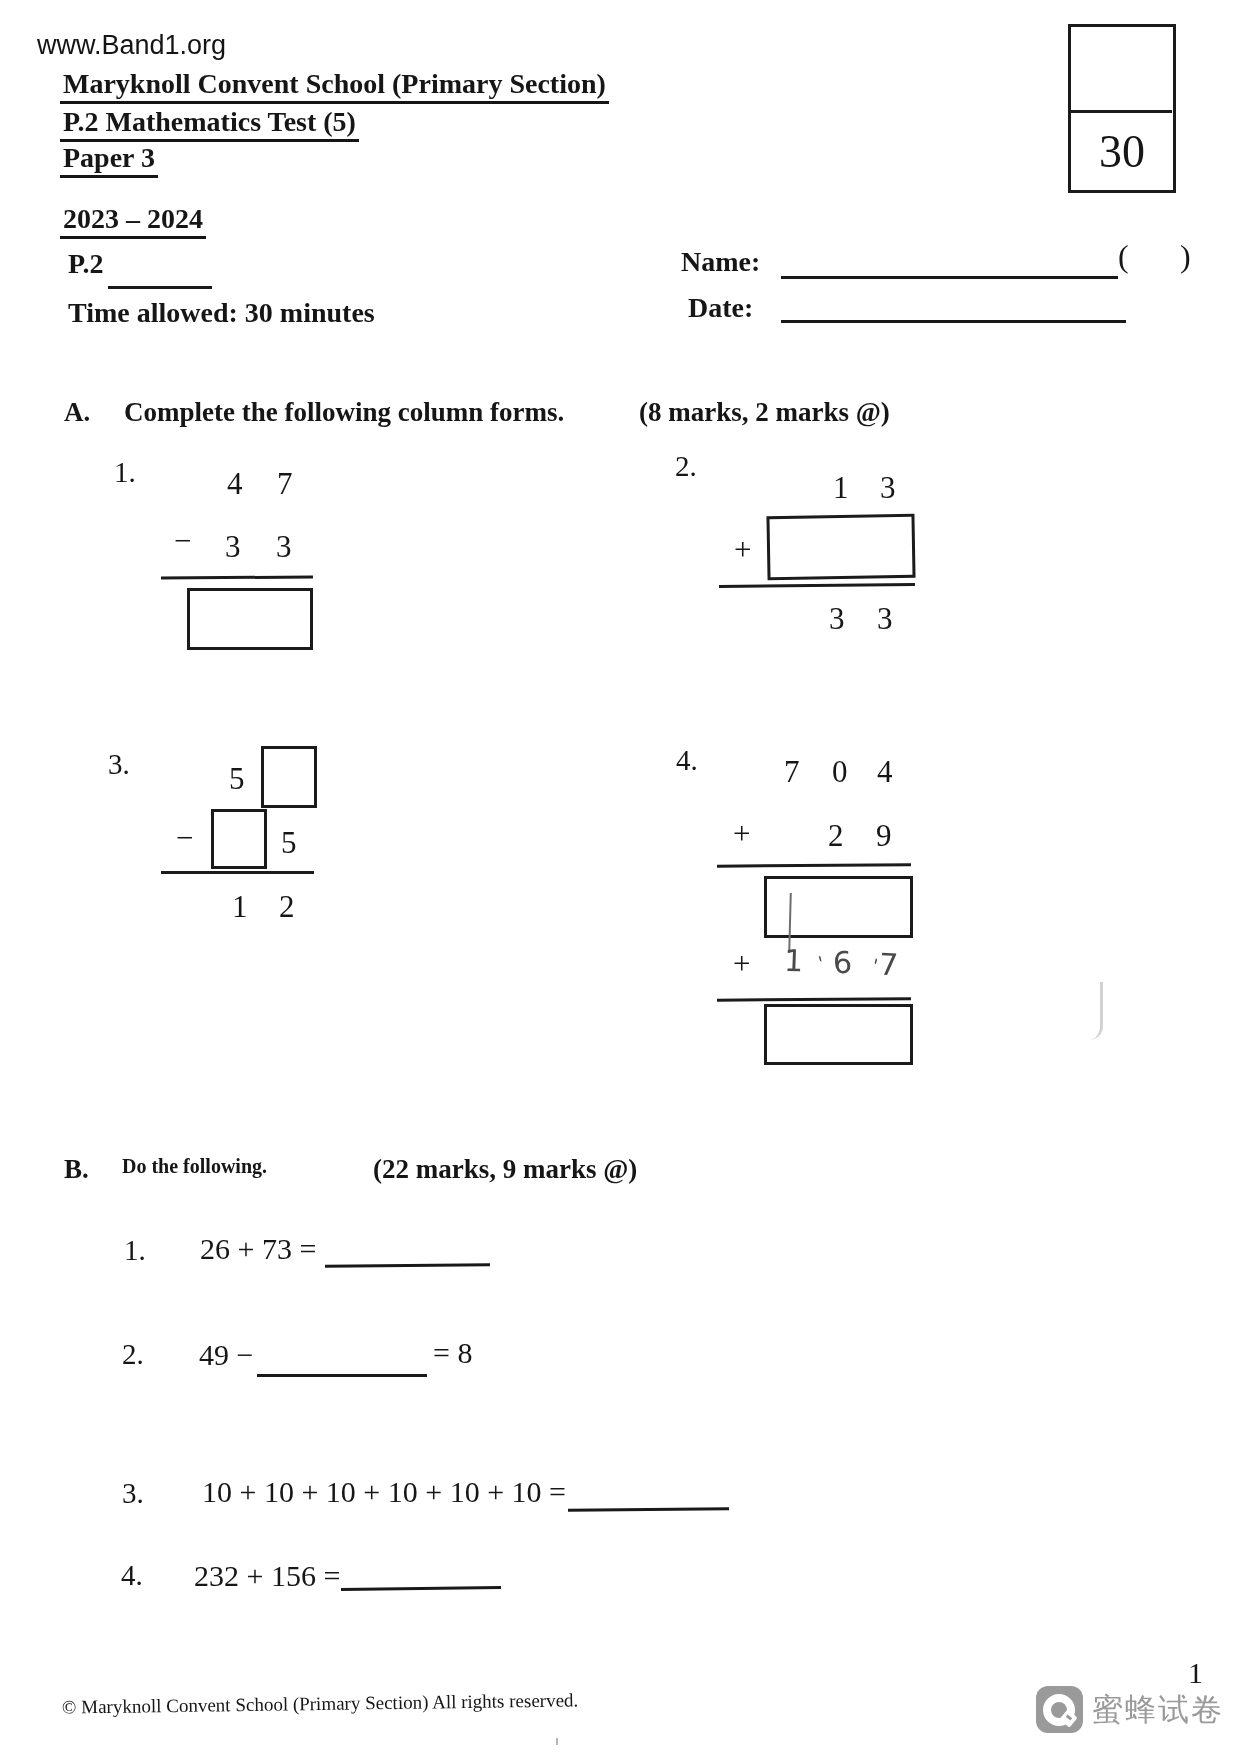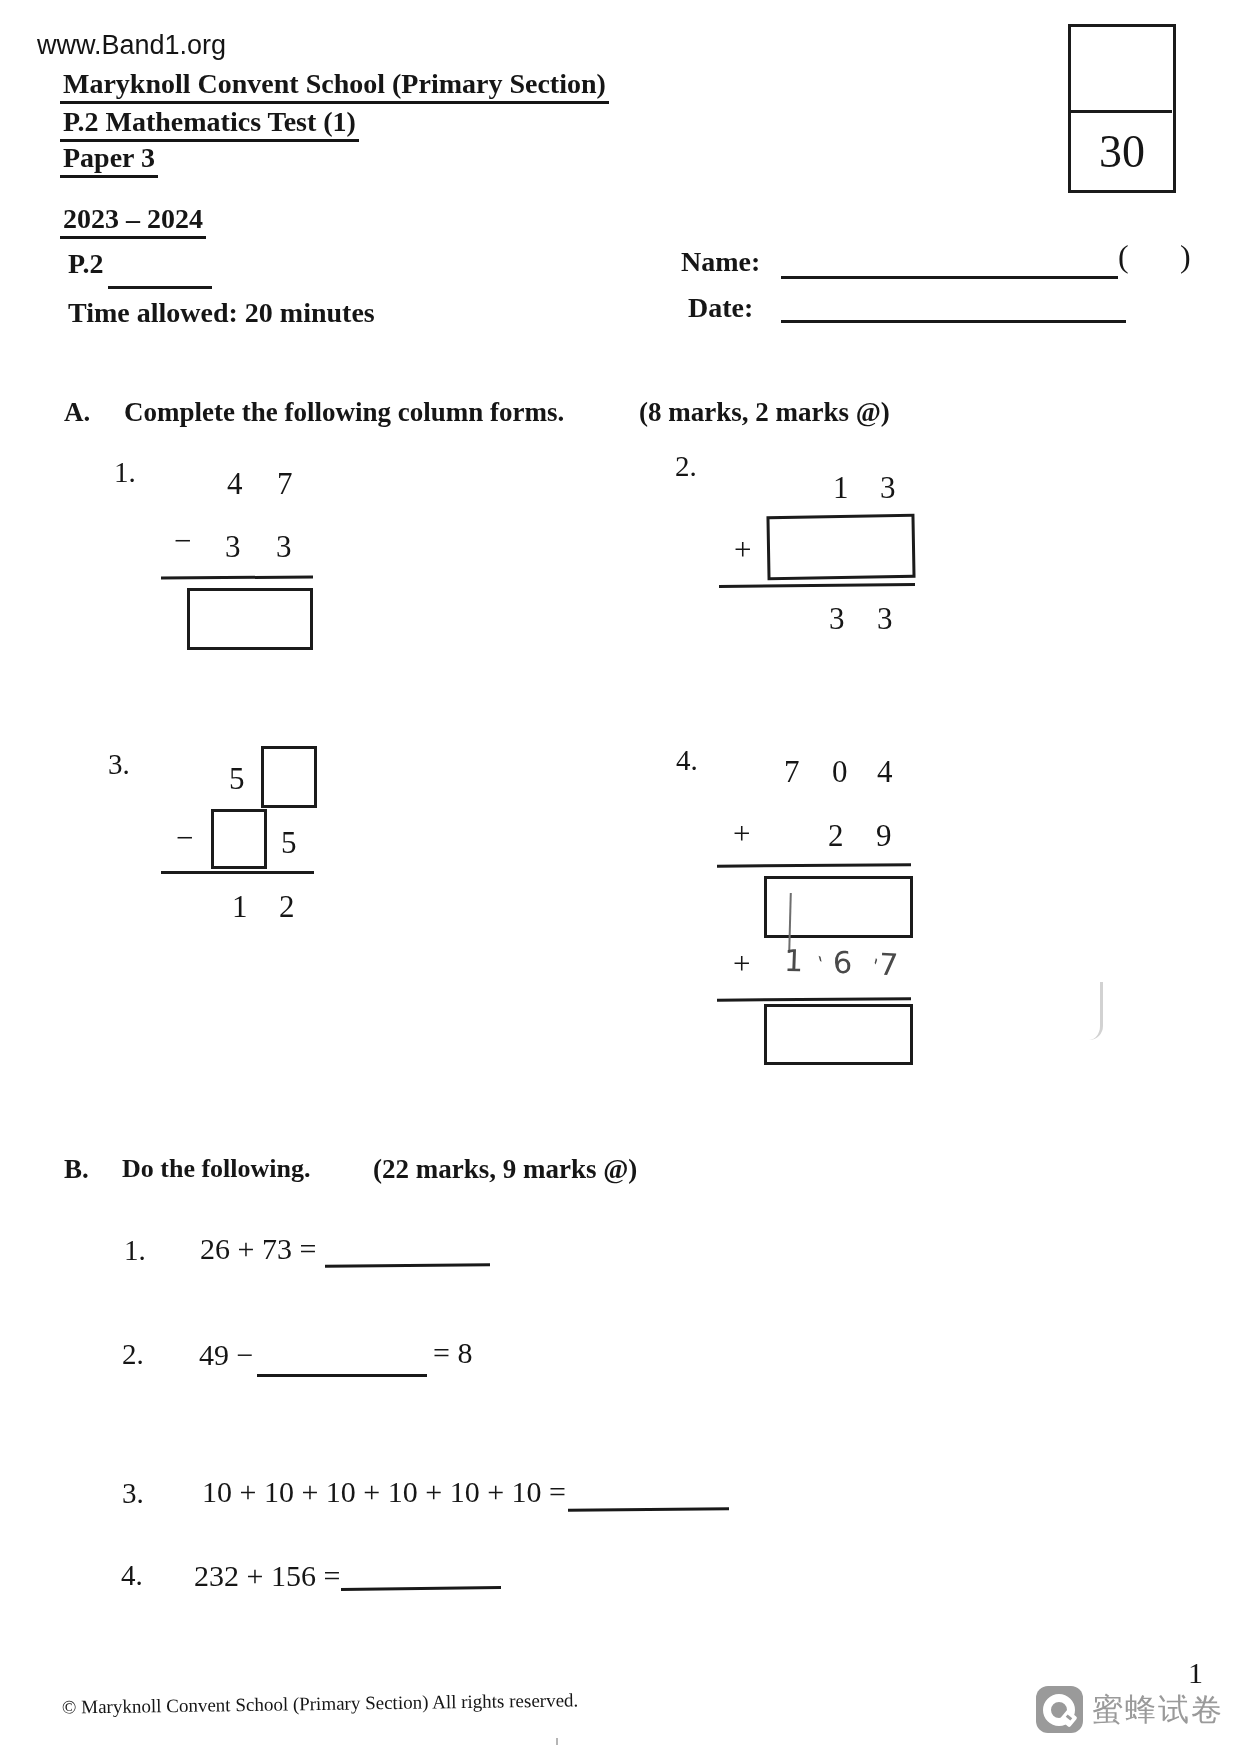"P.2 Mathematics Test (1)" span.title-line { text: 1 -> 5 }
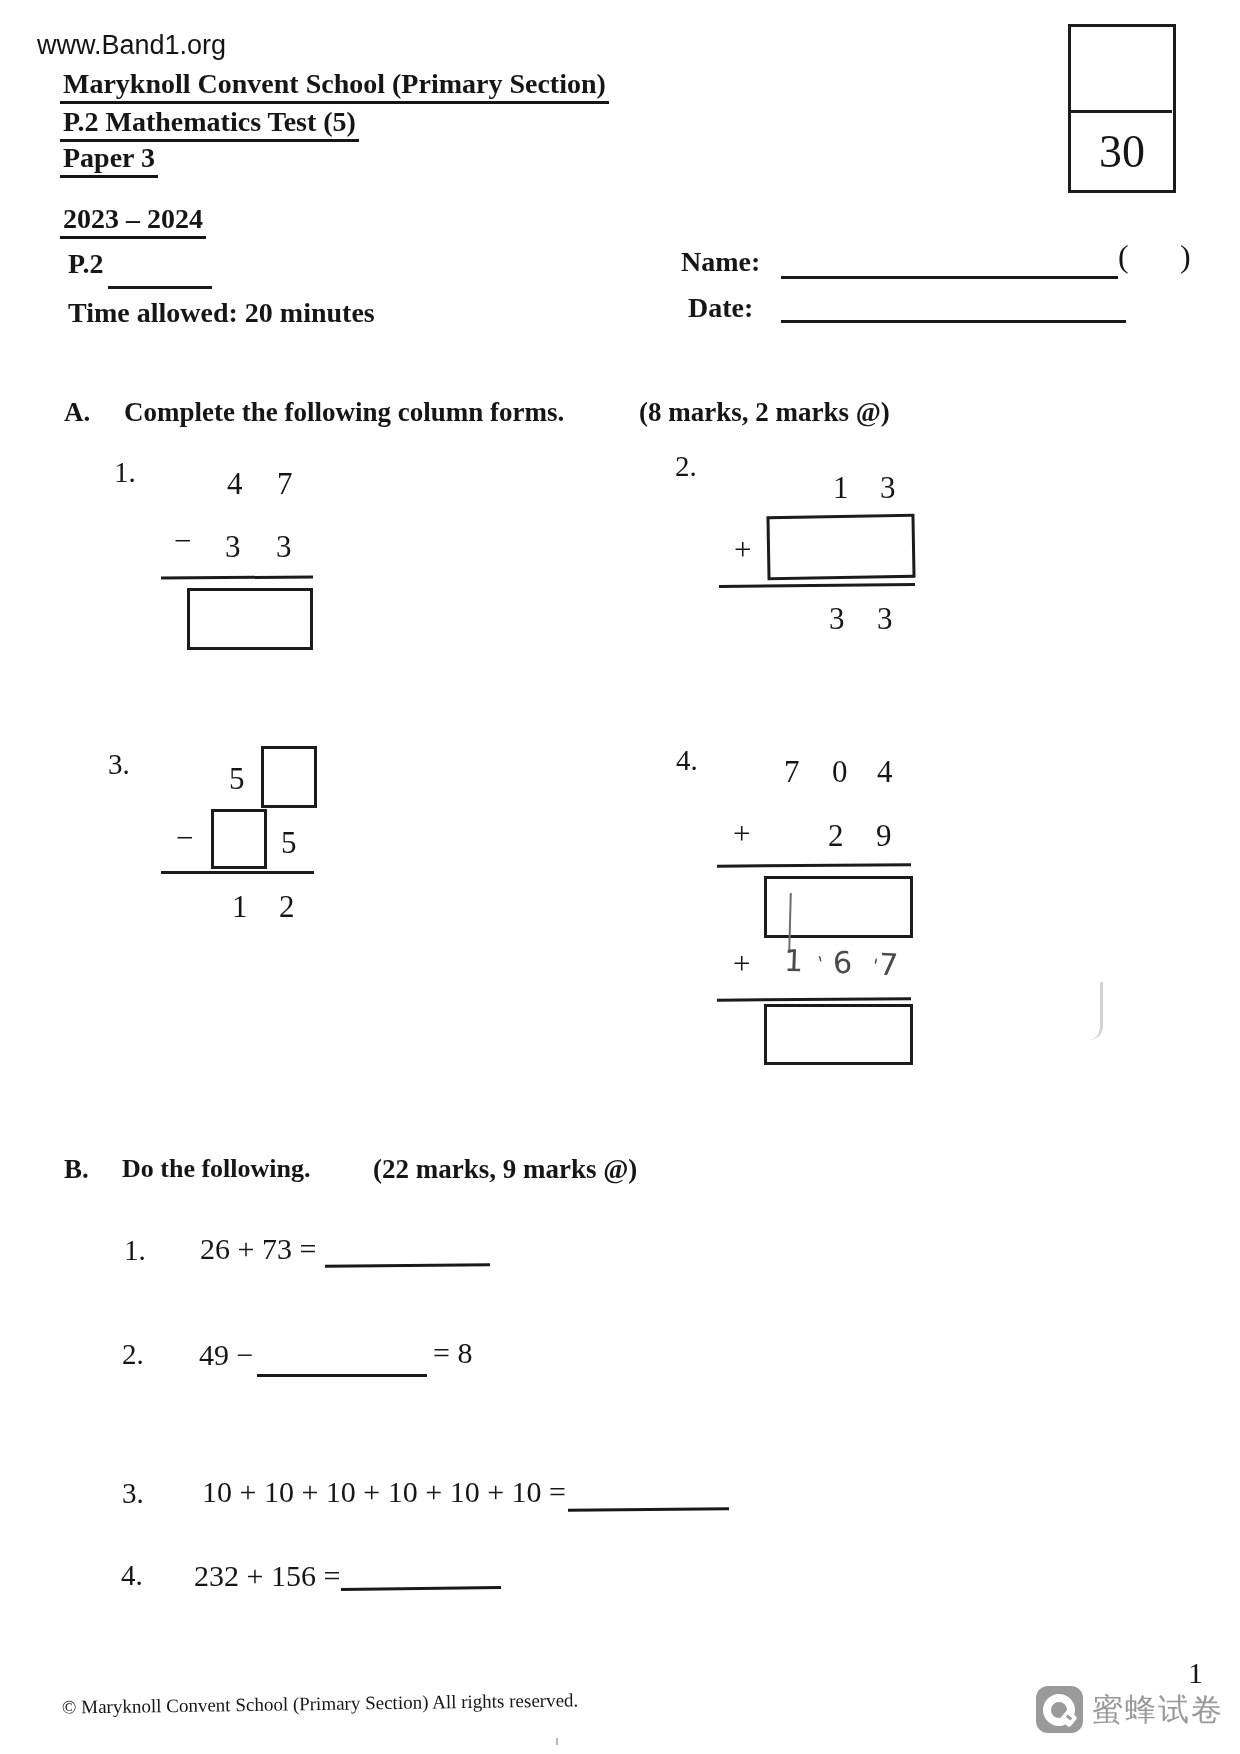"Time allowed: 20 minutes" div.abs { text: 20 -> 30 }
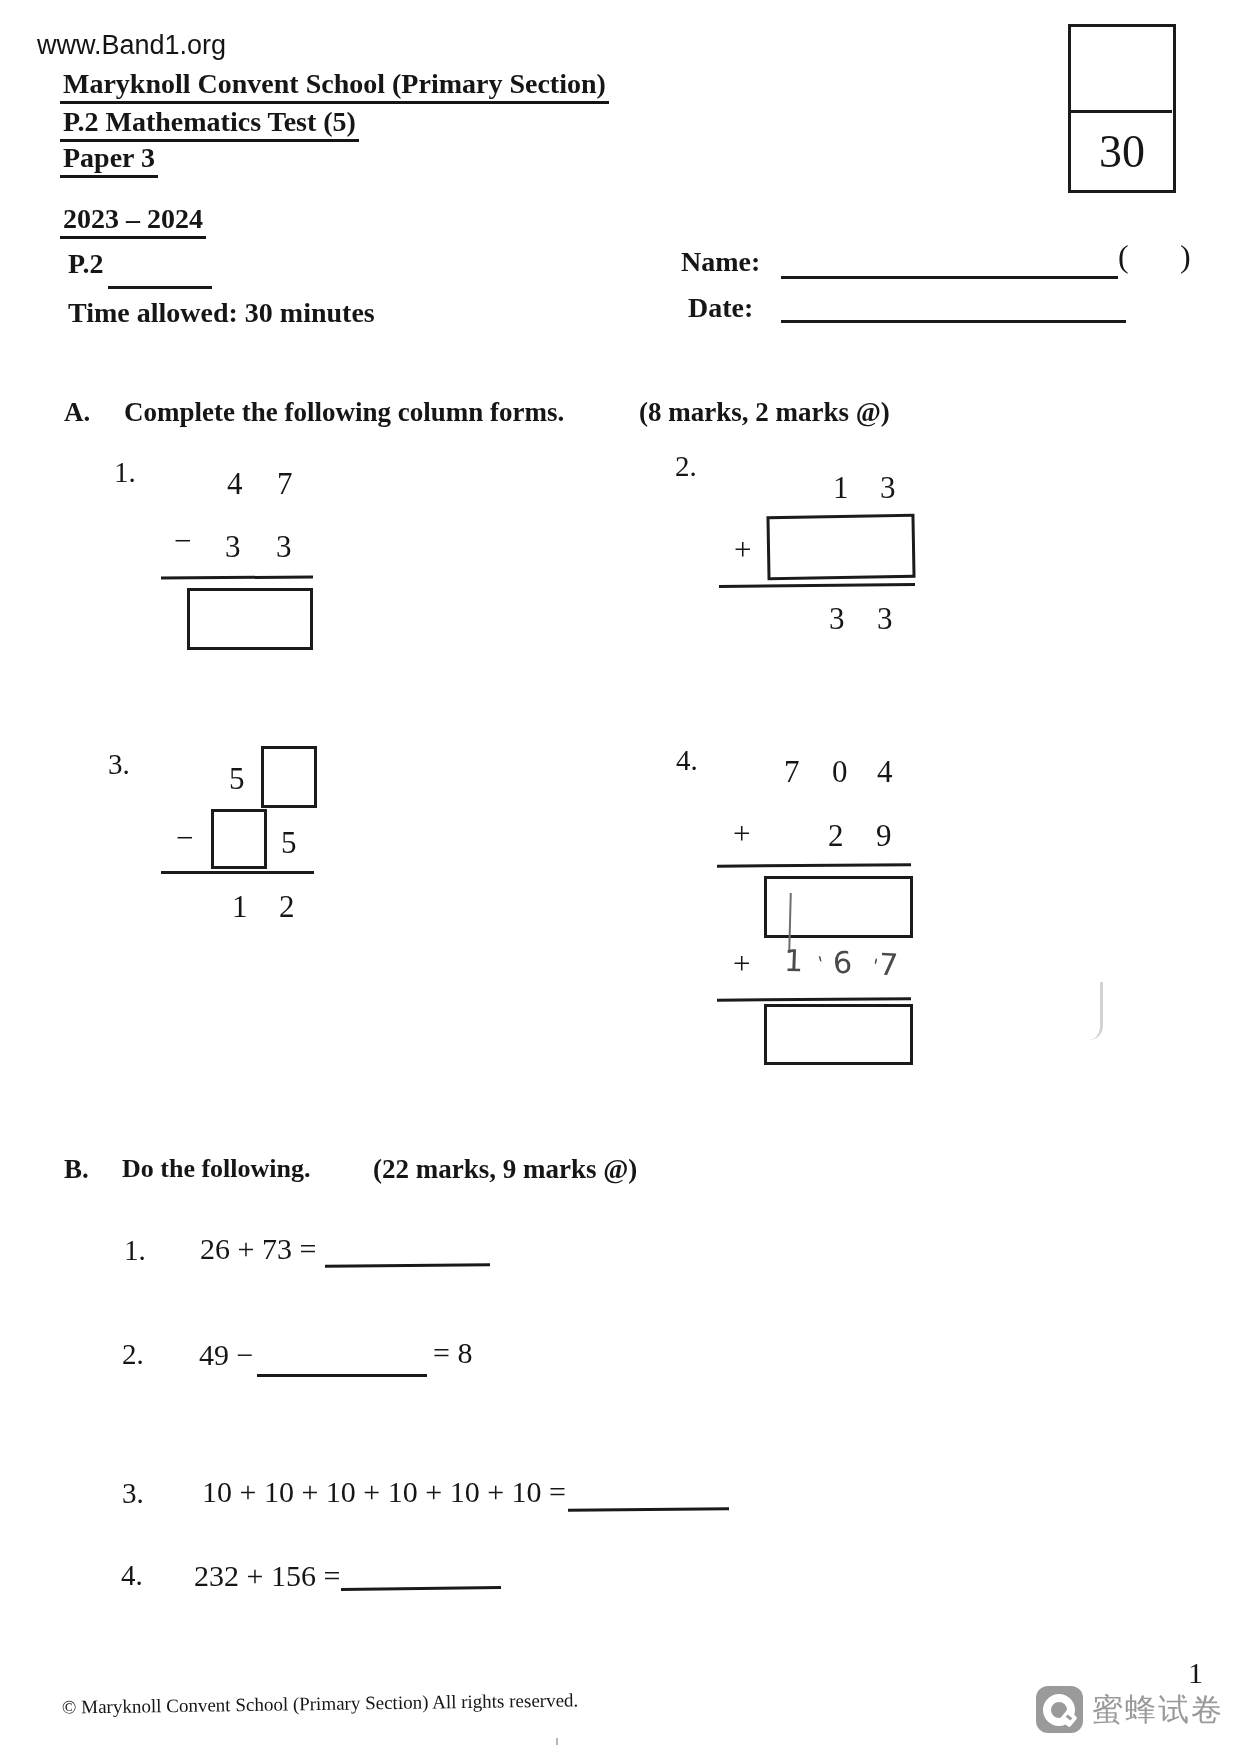"Do the following." div.abs { font-size: 26px -> 20px }
